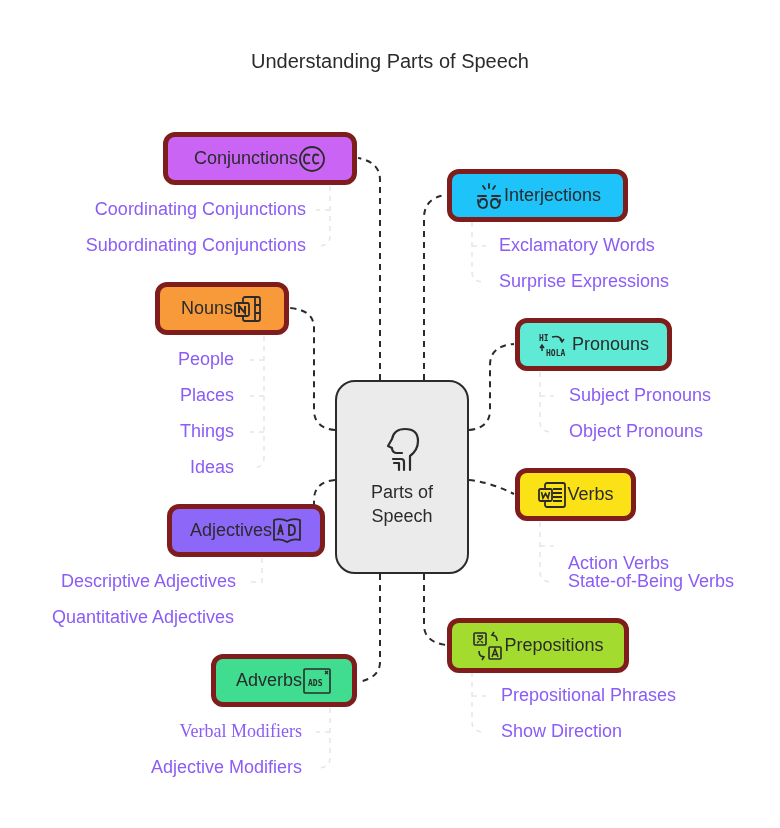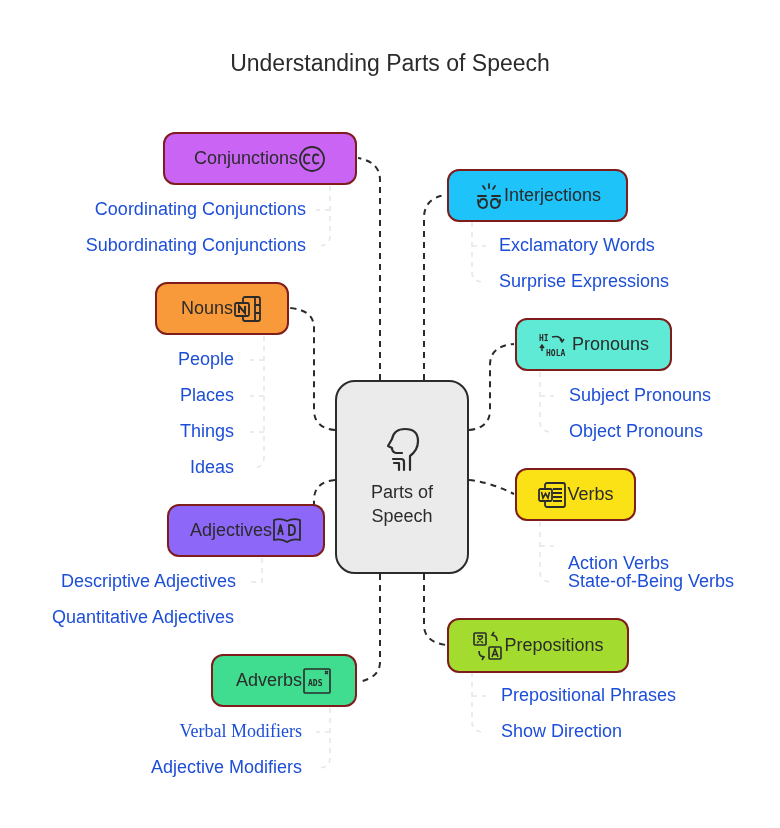"Understanding Parts of Speech" #title { font-size: 23px -> 20px }
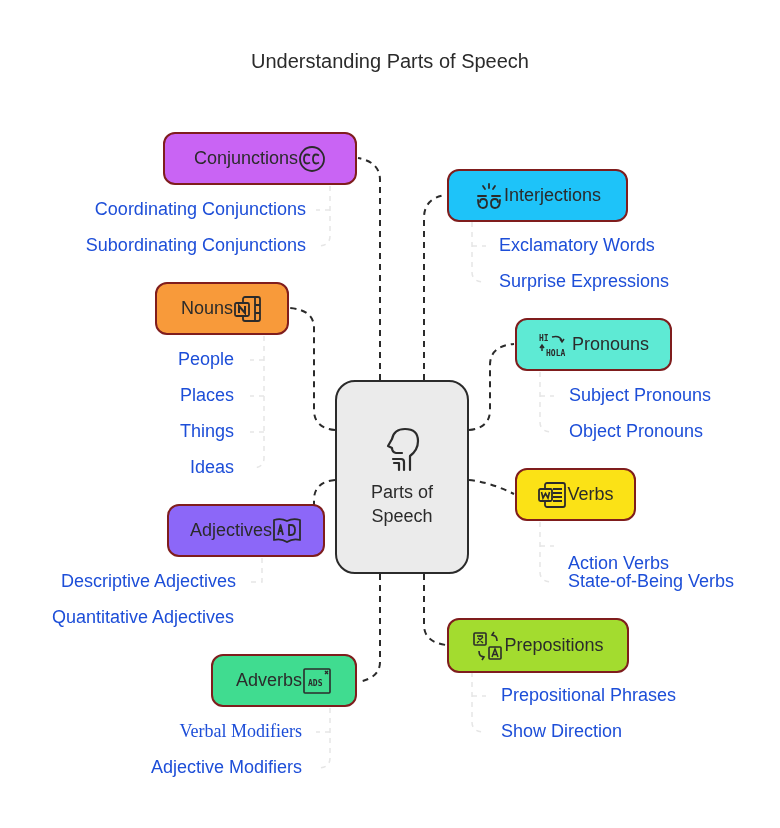"Conjunctions" .node { border: 2px solid #7f1d1d -> 5px solid #7f1d1d }
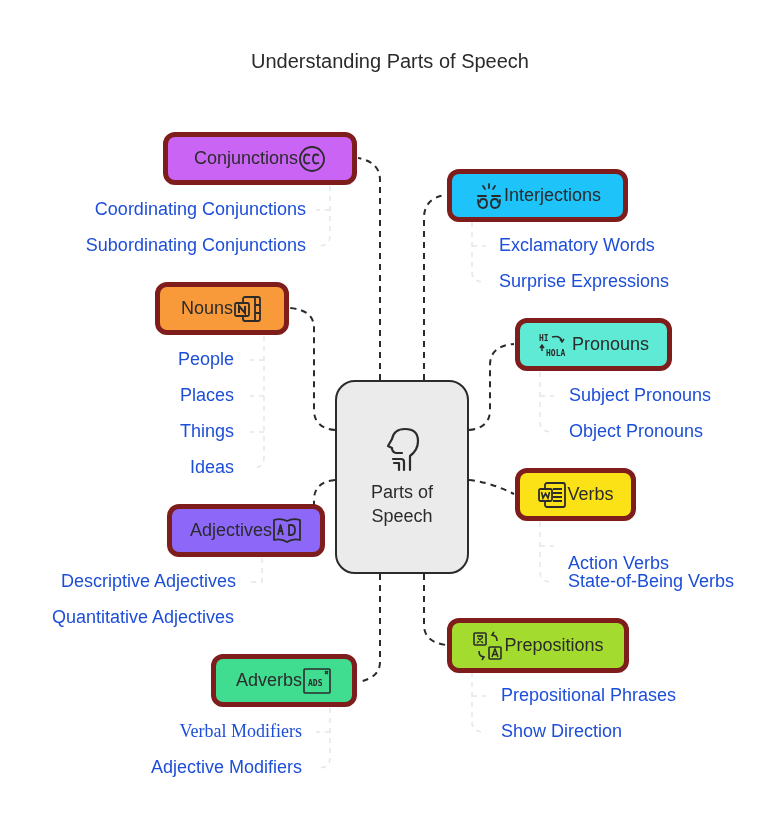"Coordinating Conjunctions" .leaf { color: #1d4ed8 -> #8b5cf6 }
